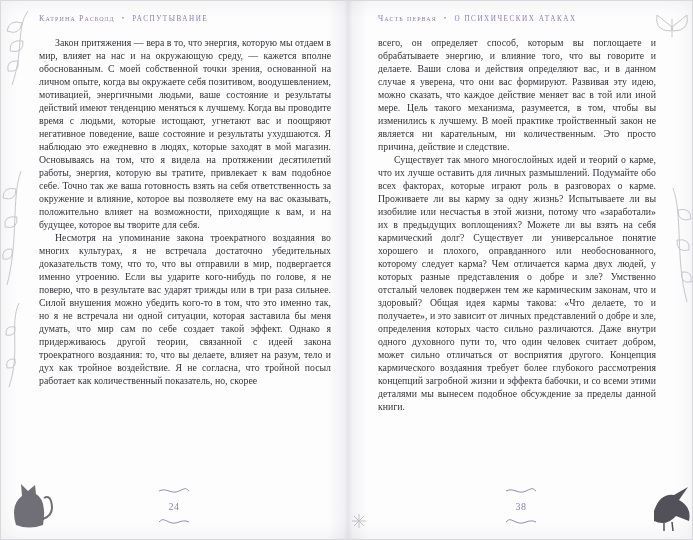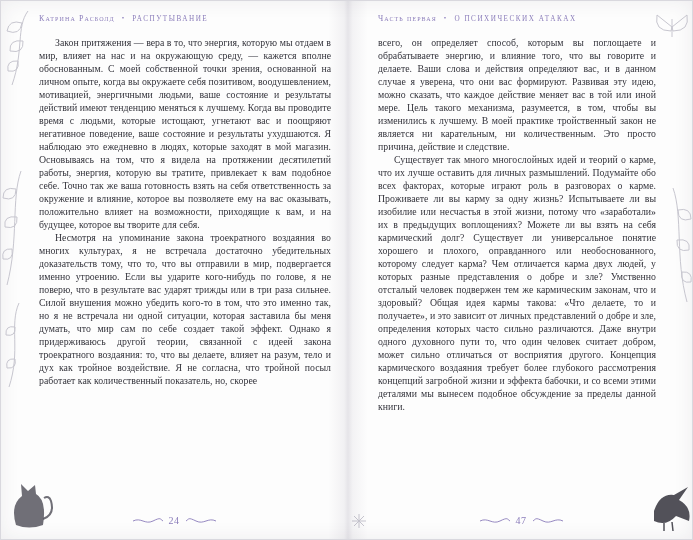"24" .folio { flex-direction: none -> column }
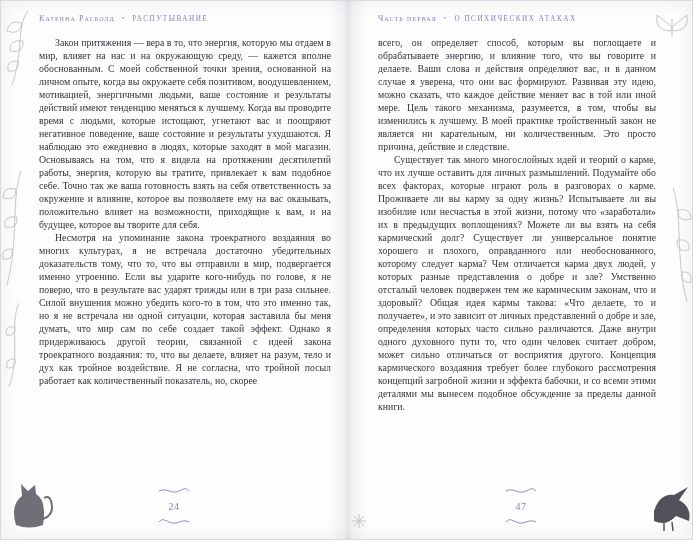"47" span.num { text: 47 -> 38 }
